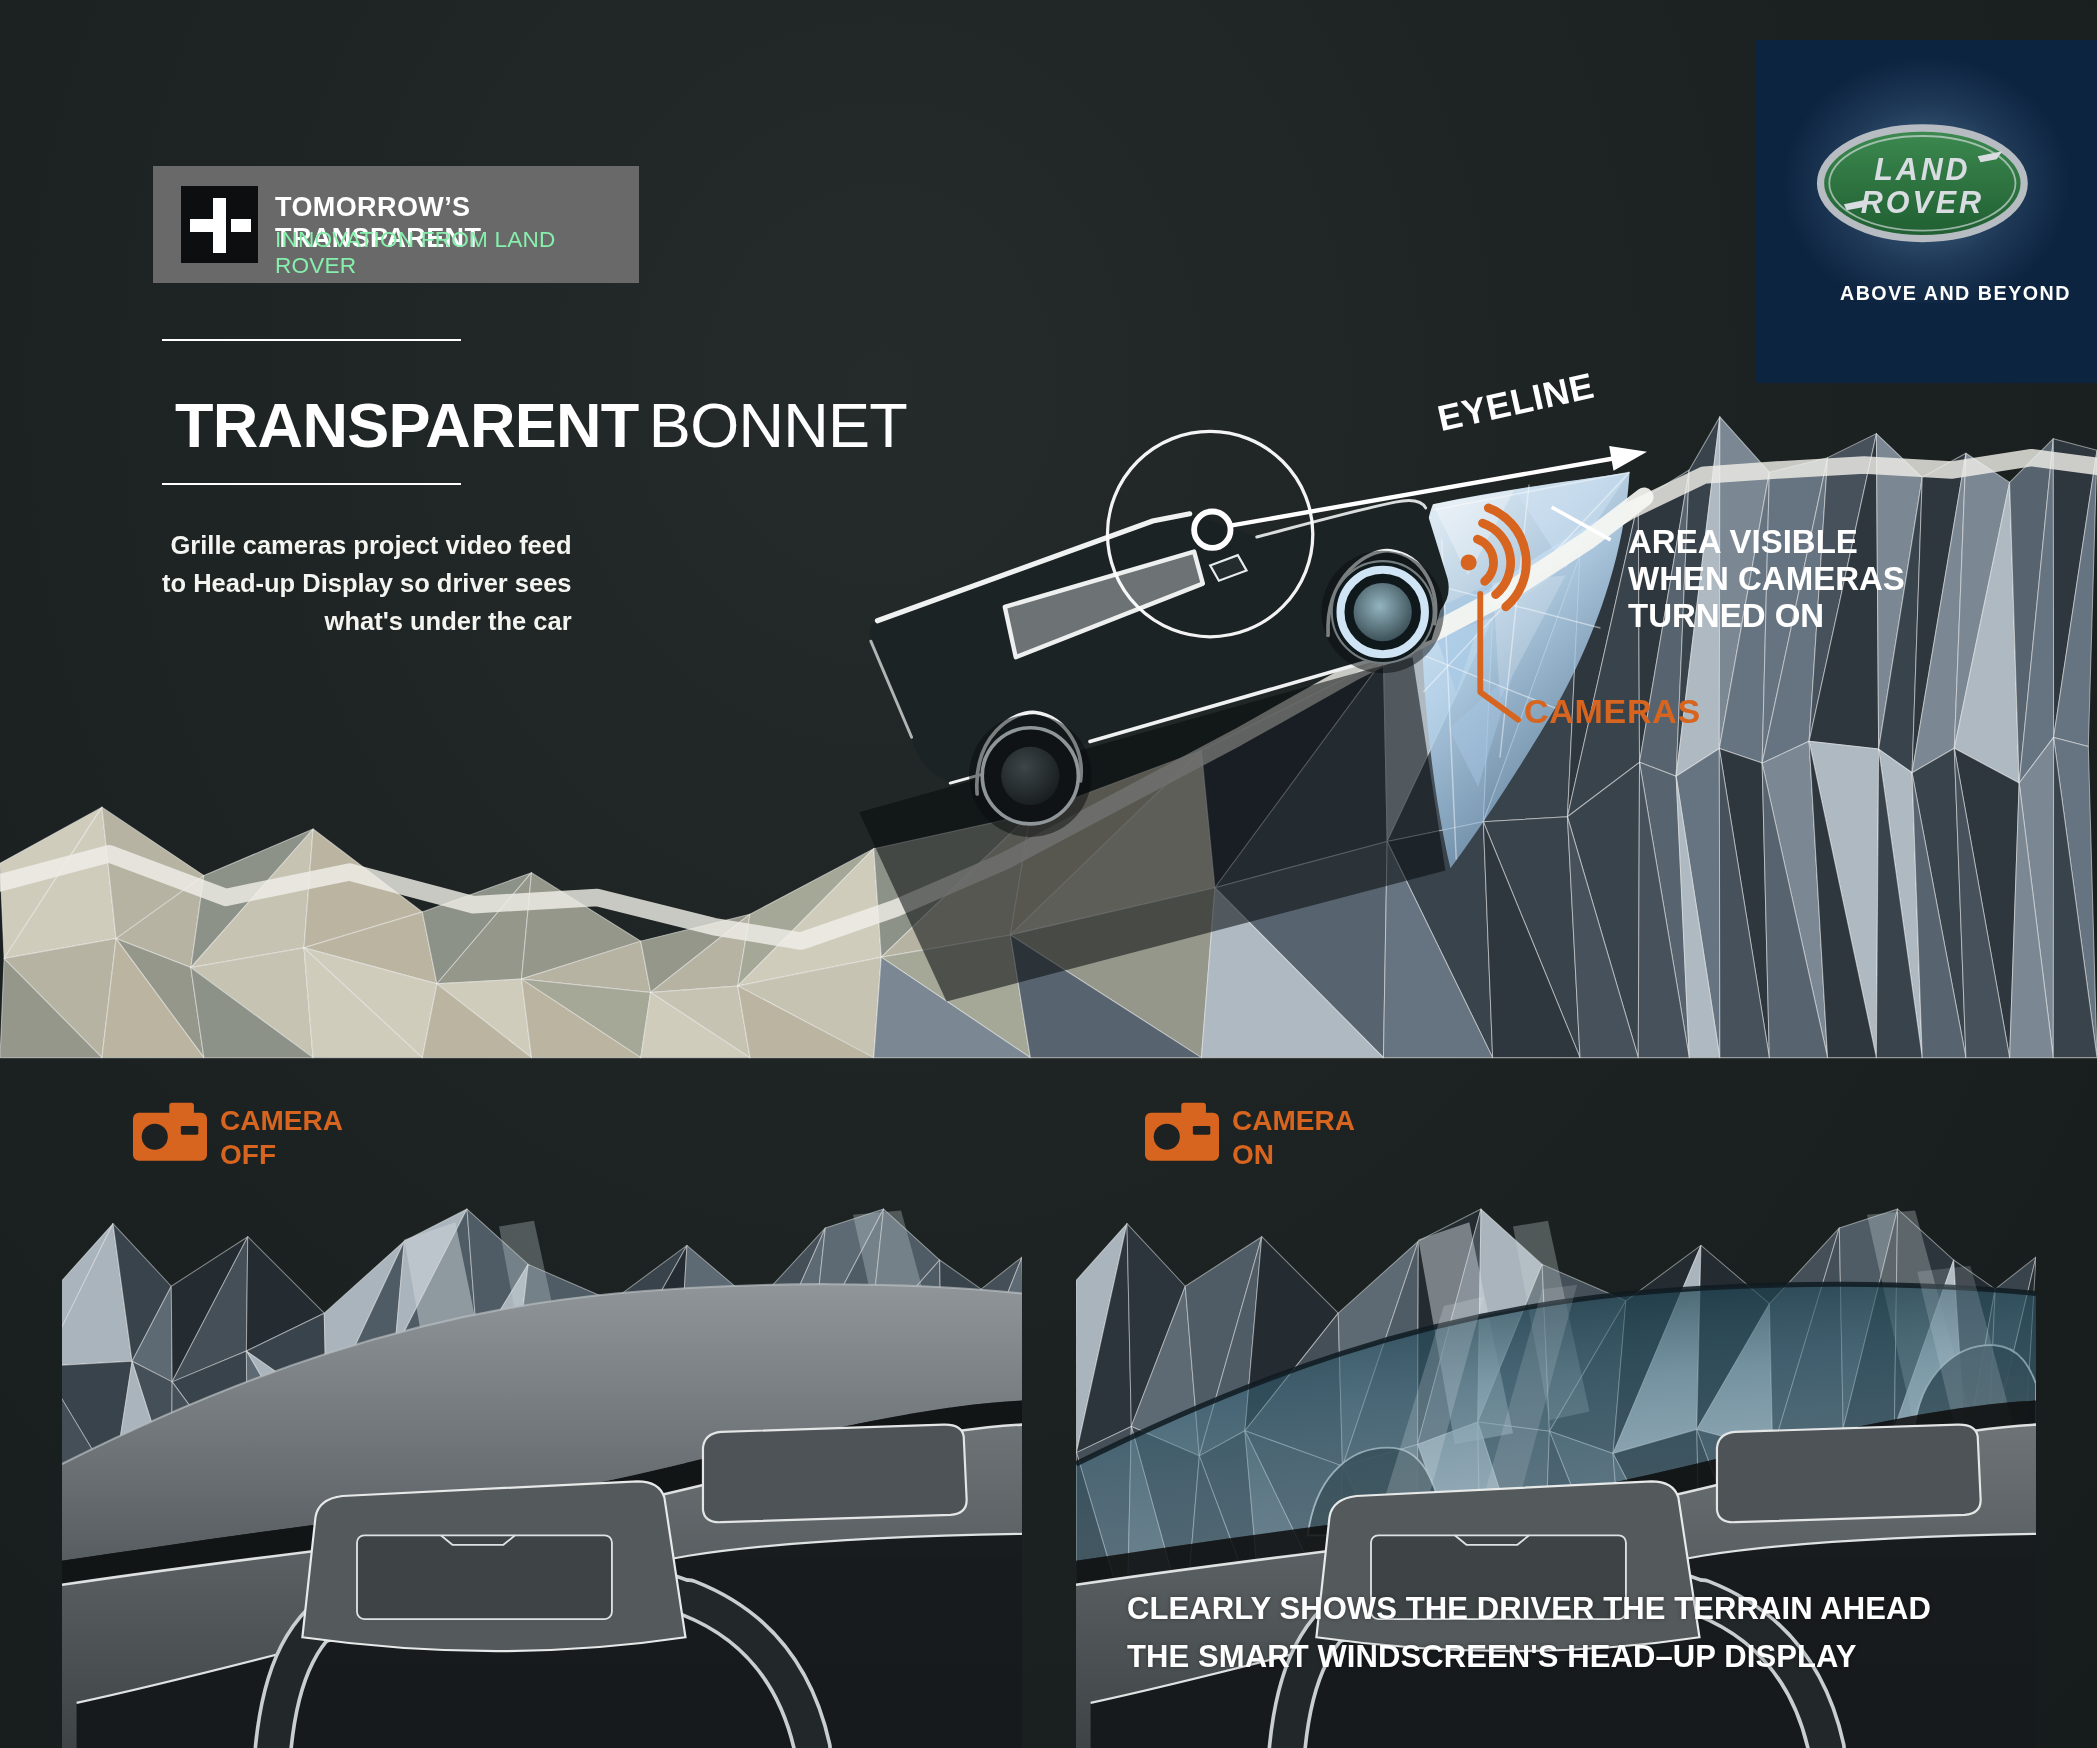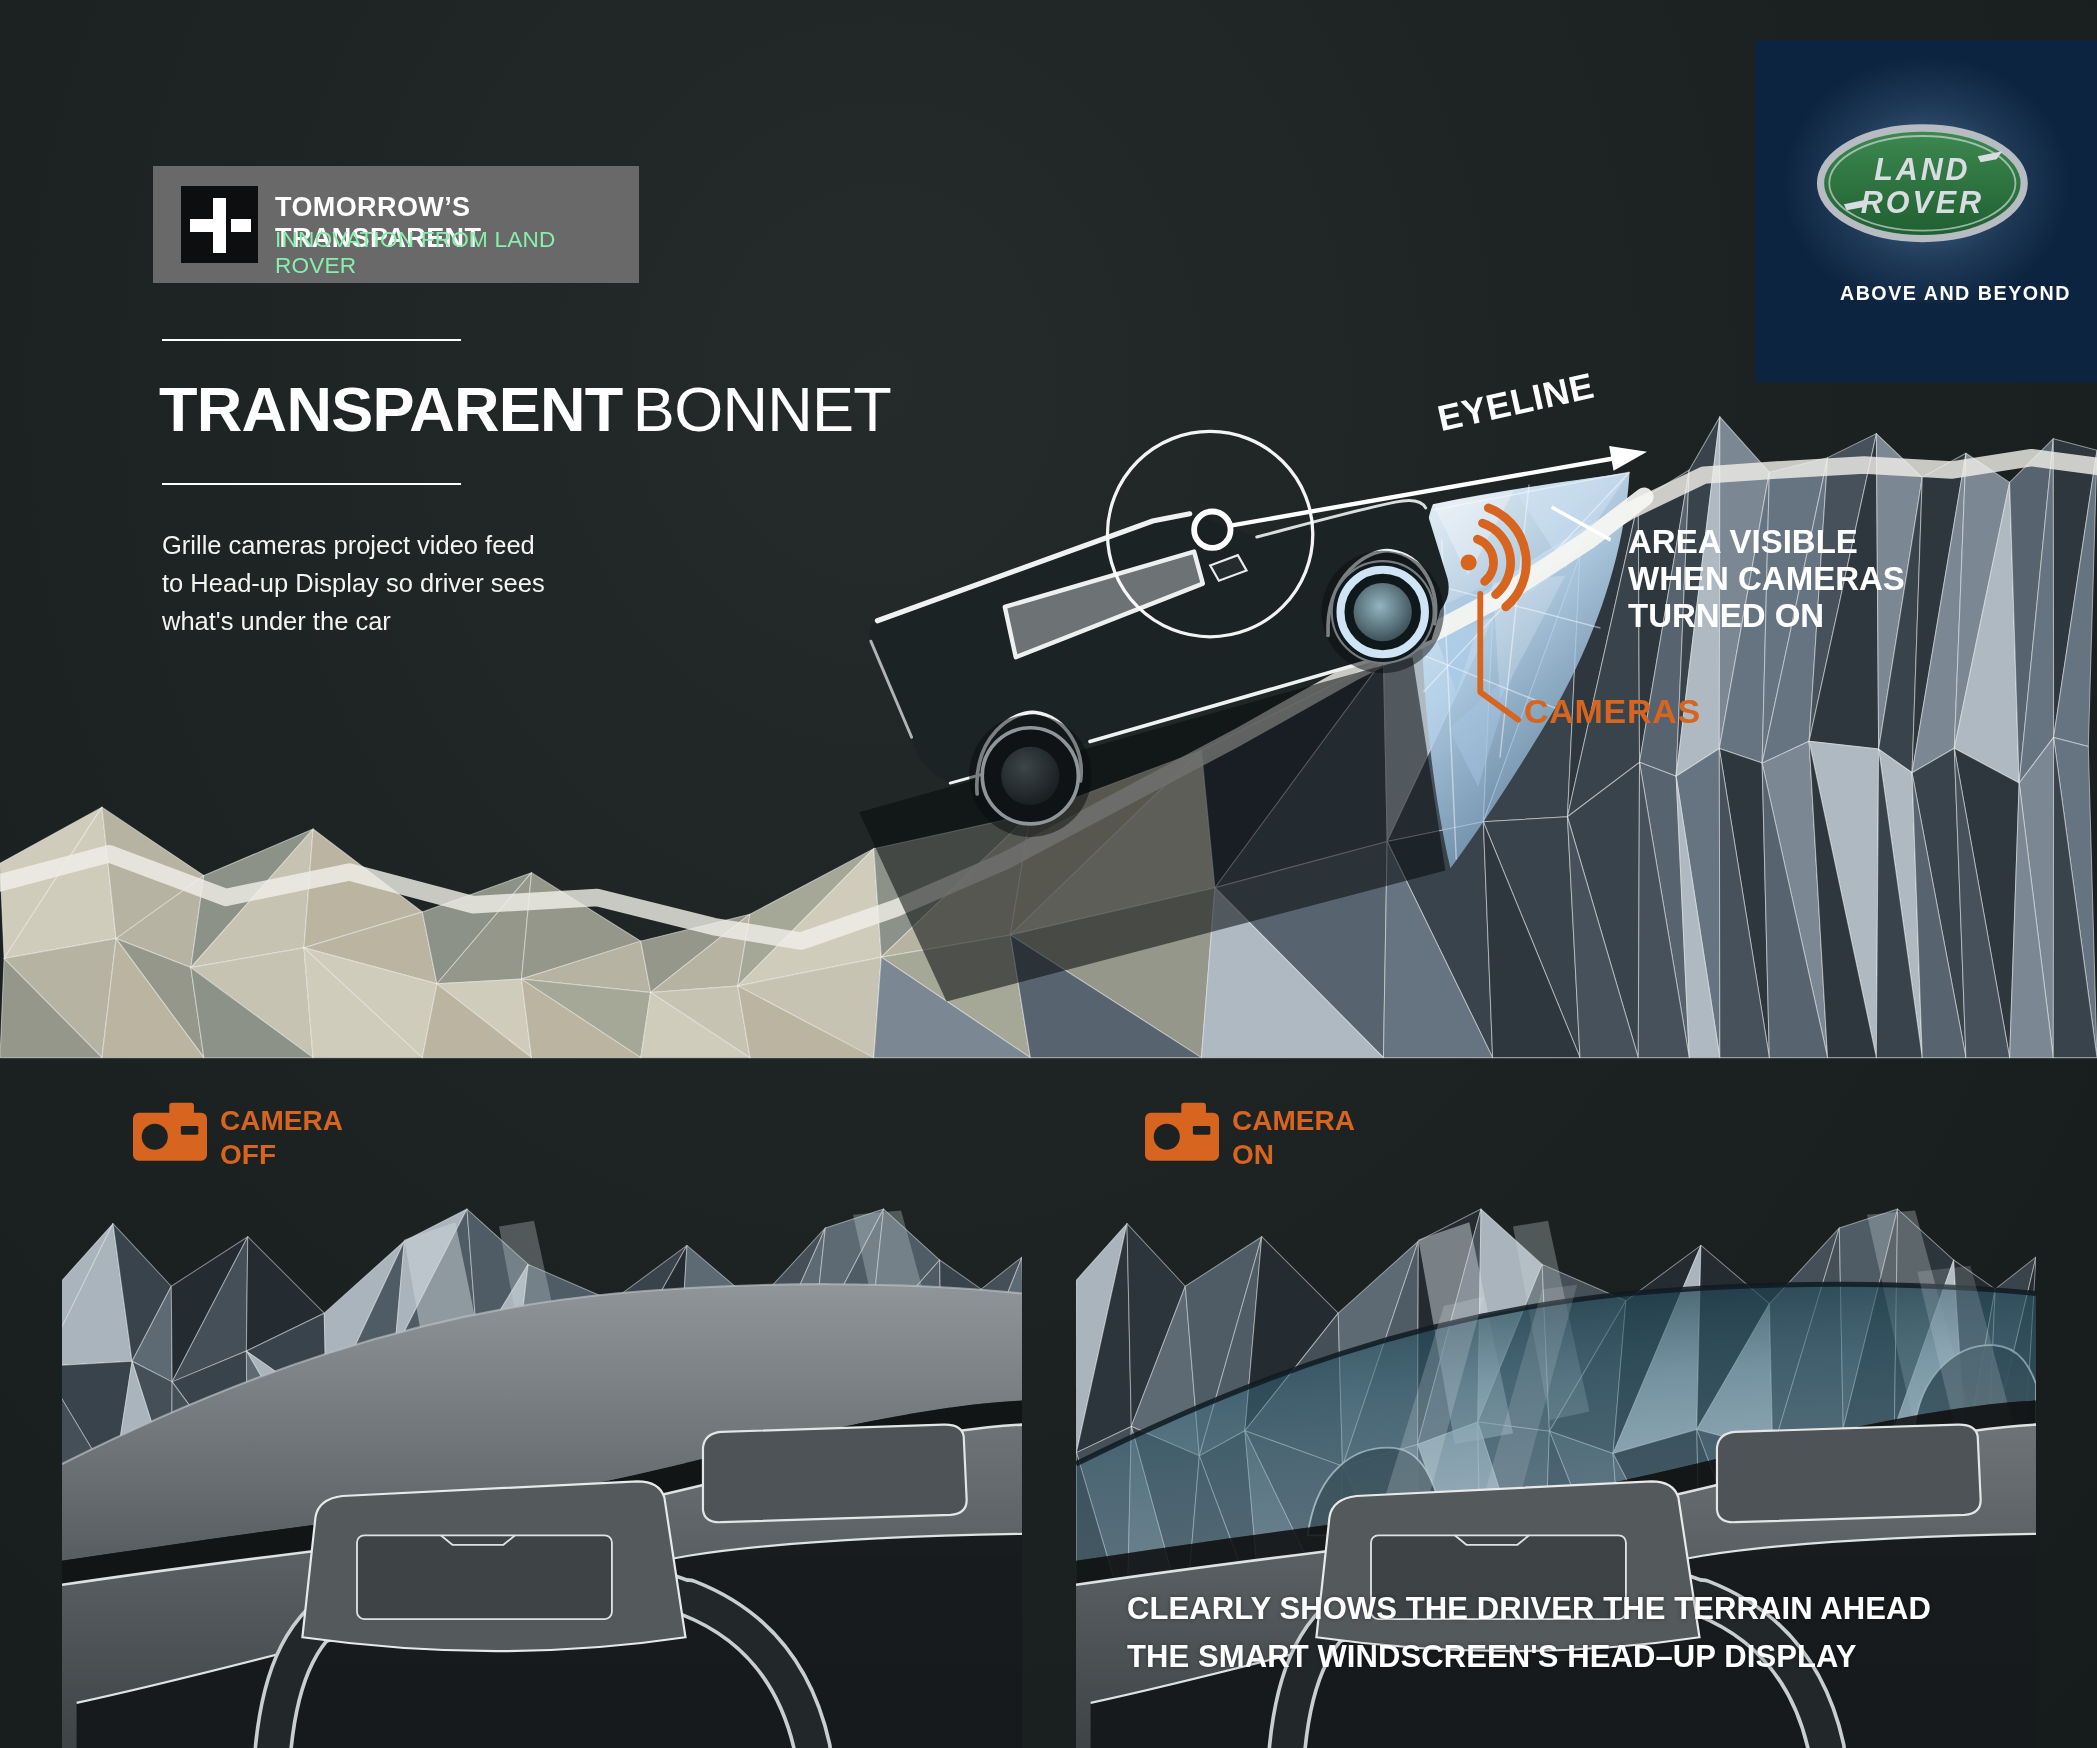"TRANSPARENT BONNET" h1.abs { margin: 0 -> 16px }
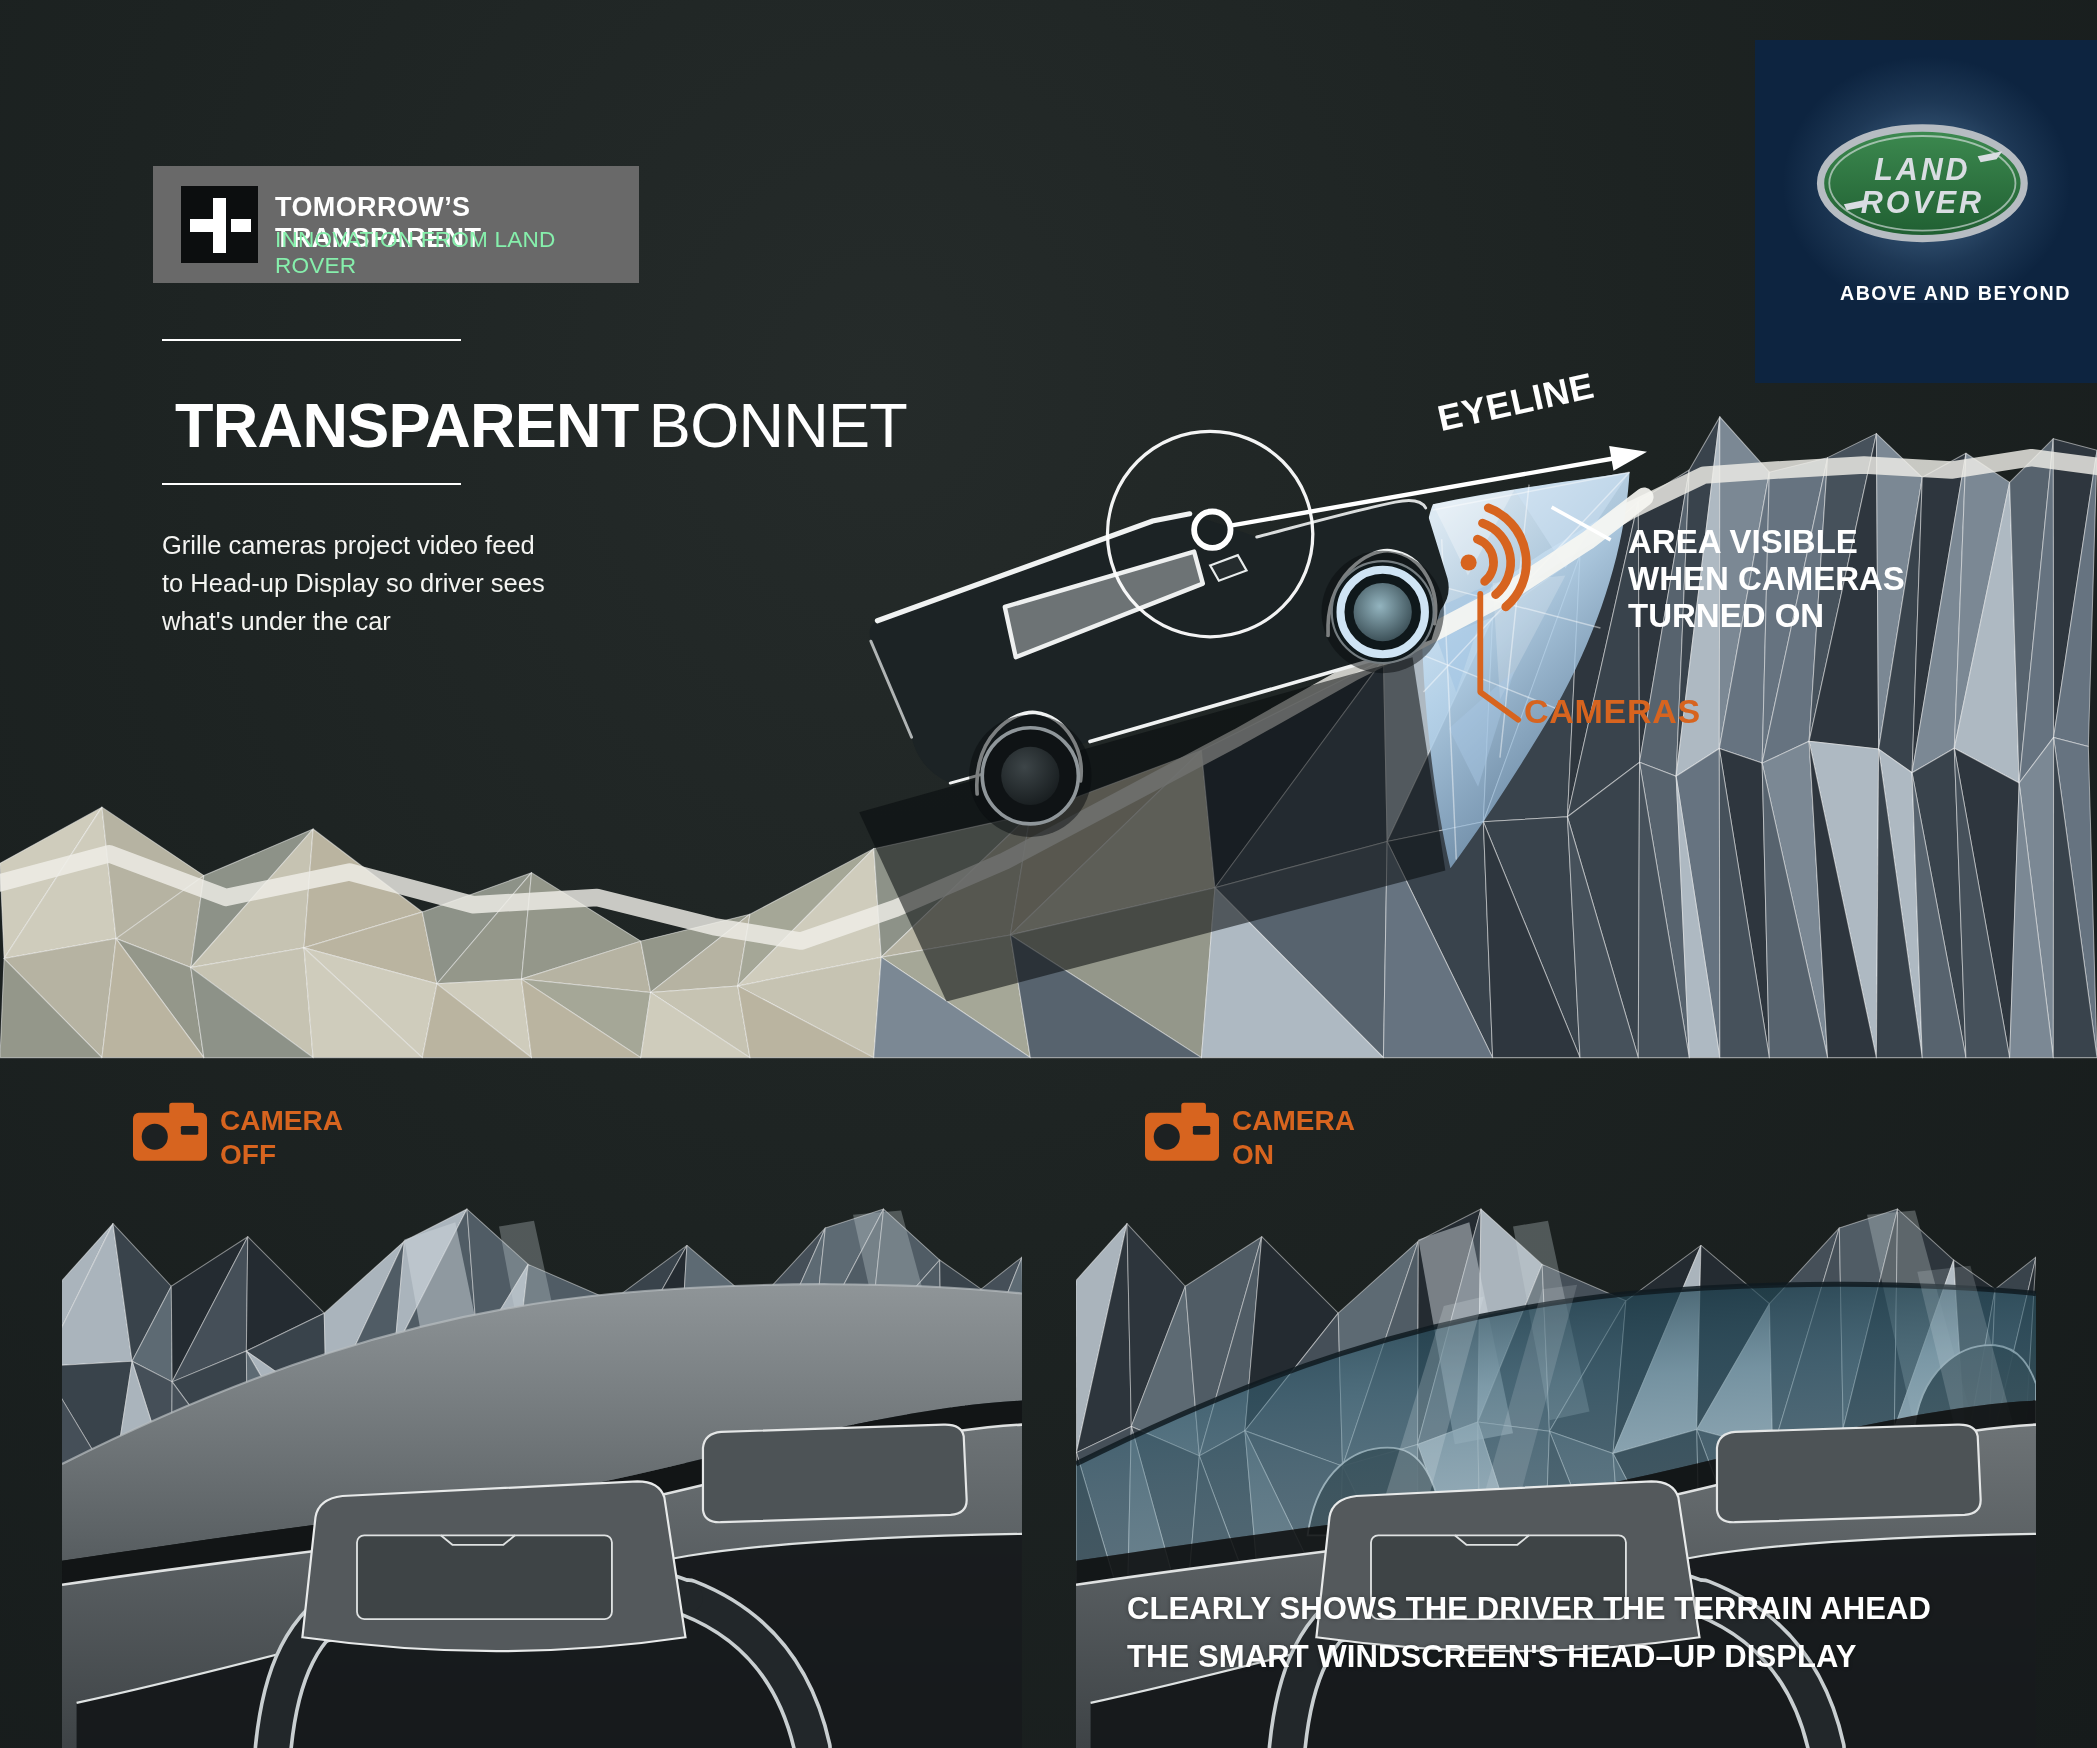"Grille cameras project video feed" .intro { font-weight: 400 -> 700; text-align: none -> right }
